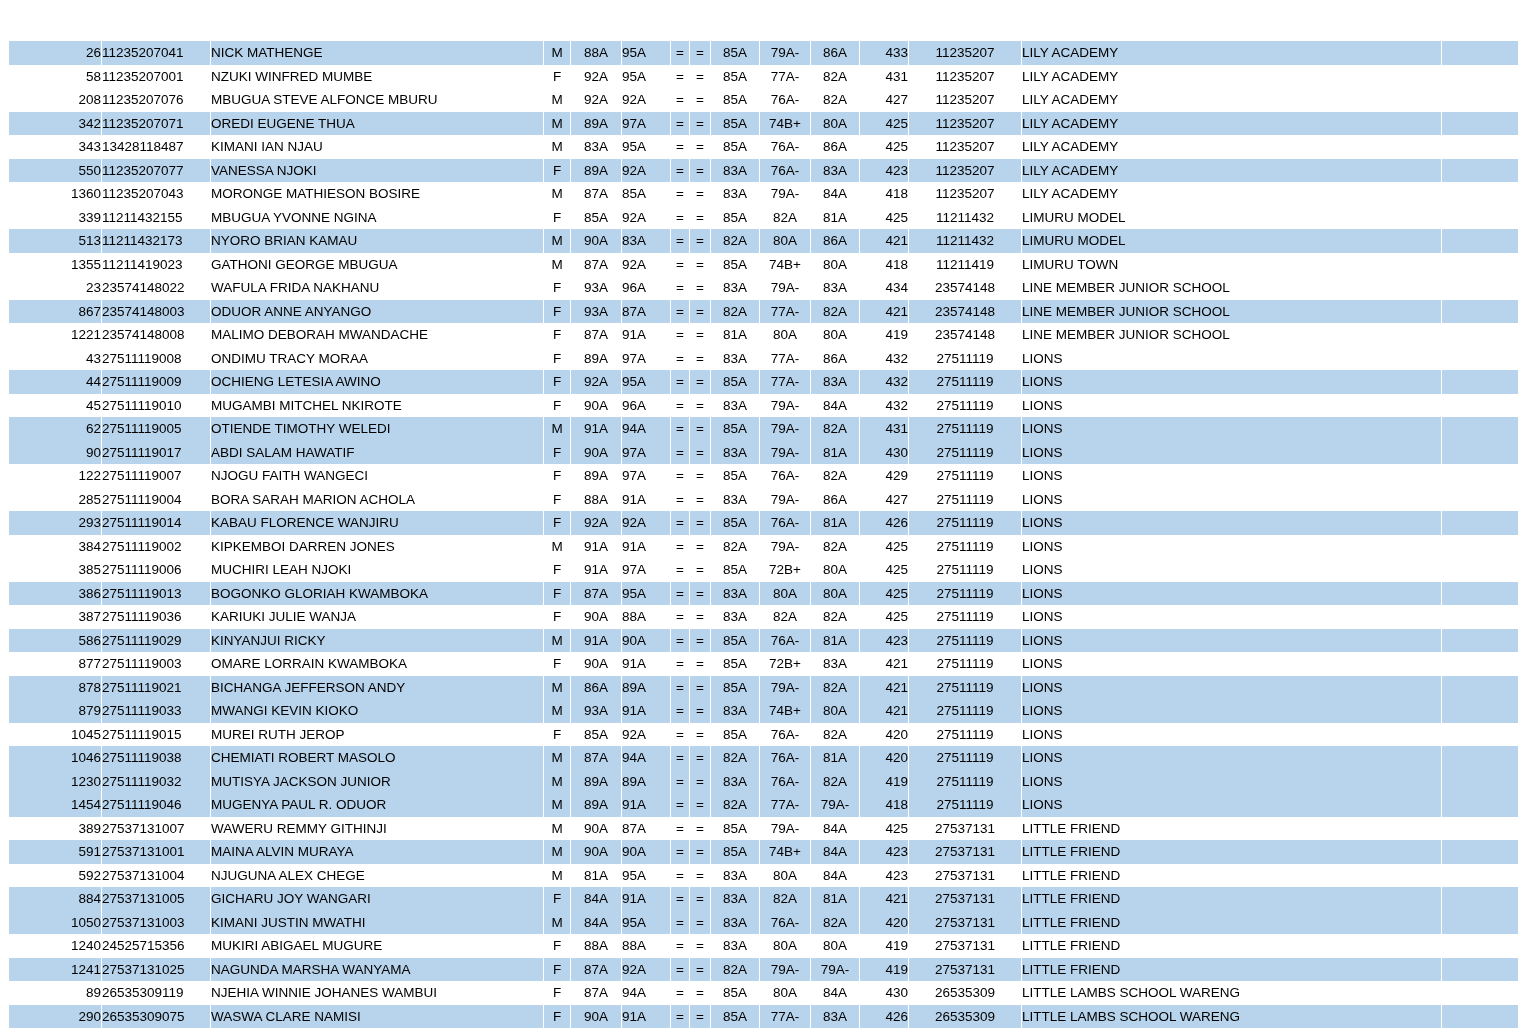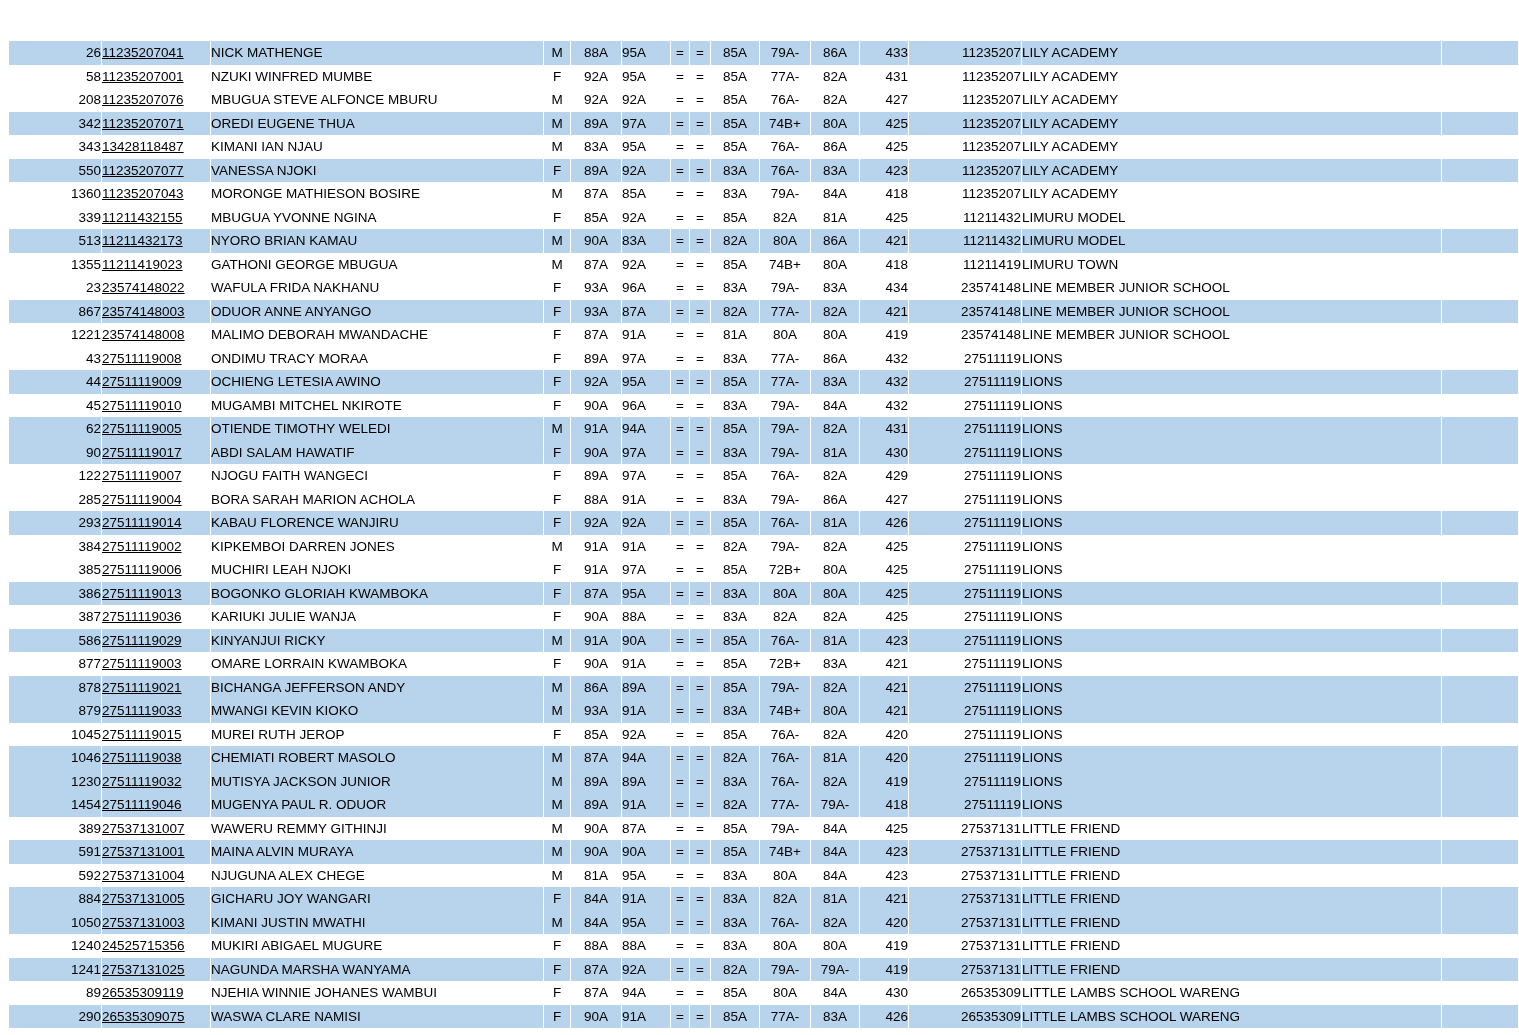"11235207041" .c-index { text-decoration: underline -> none }
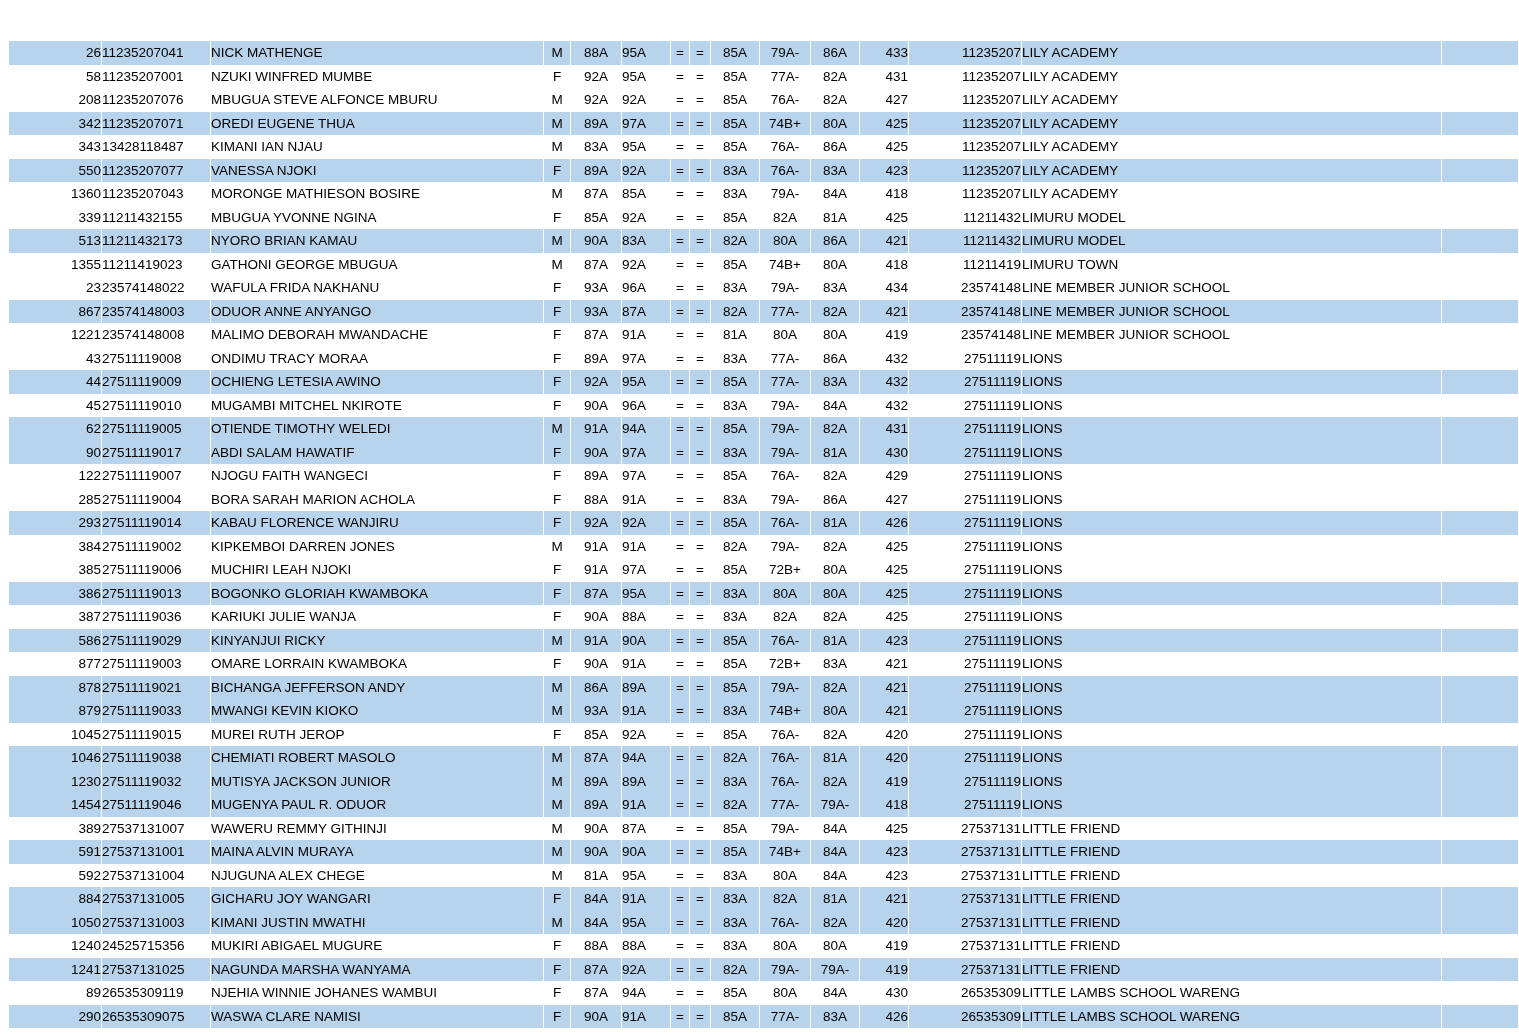"11235207" .c-code { text-align: right -> center }
